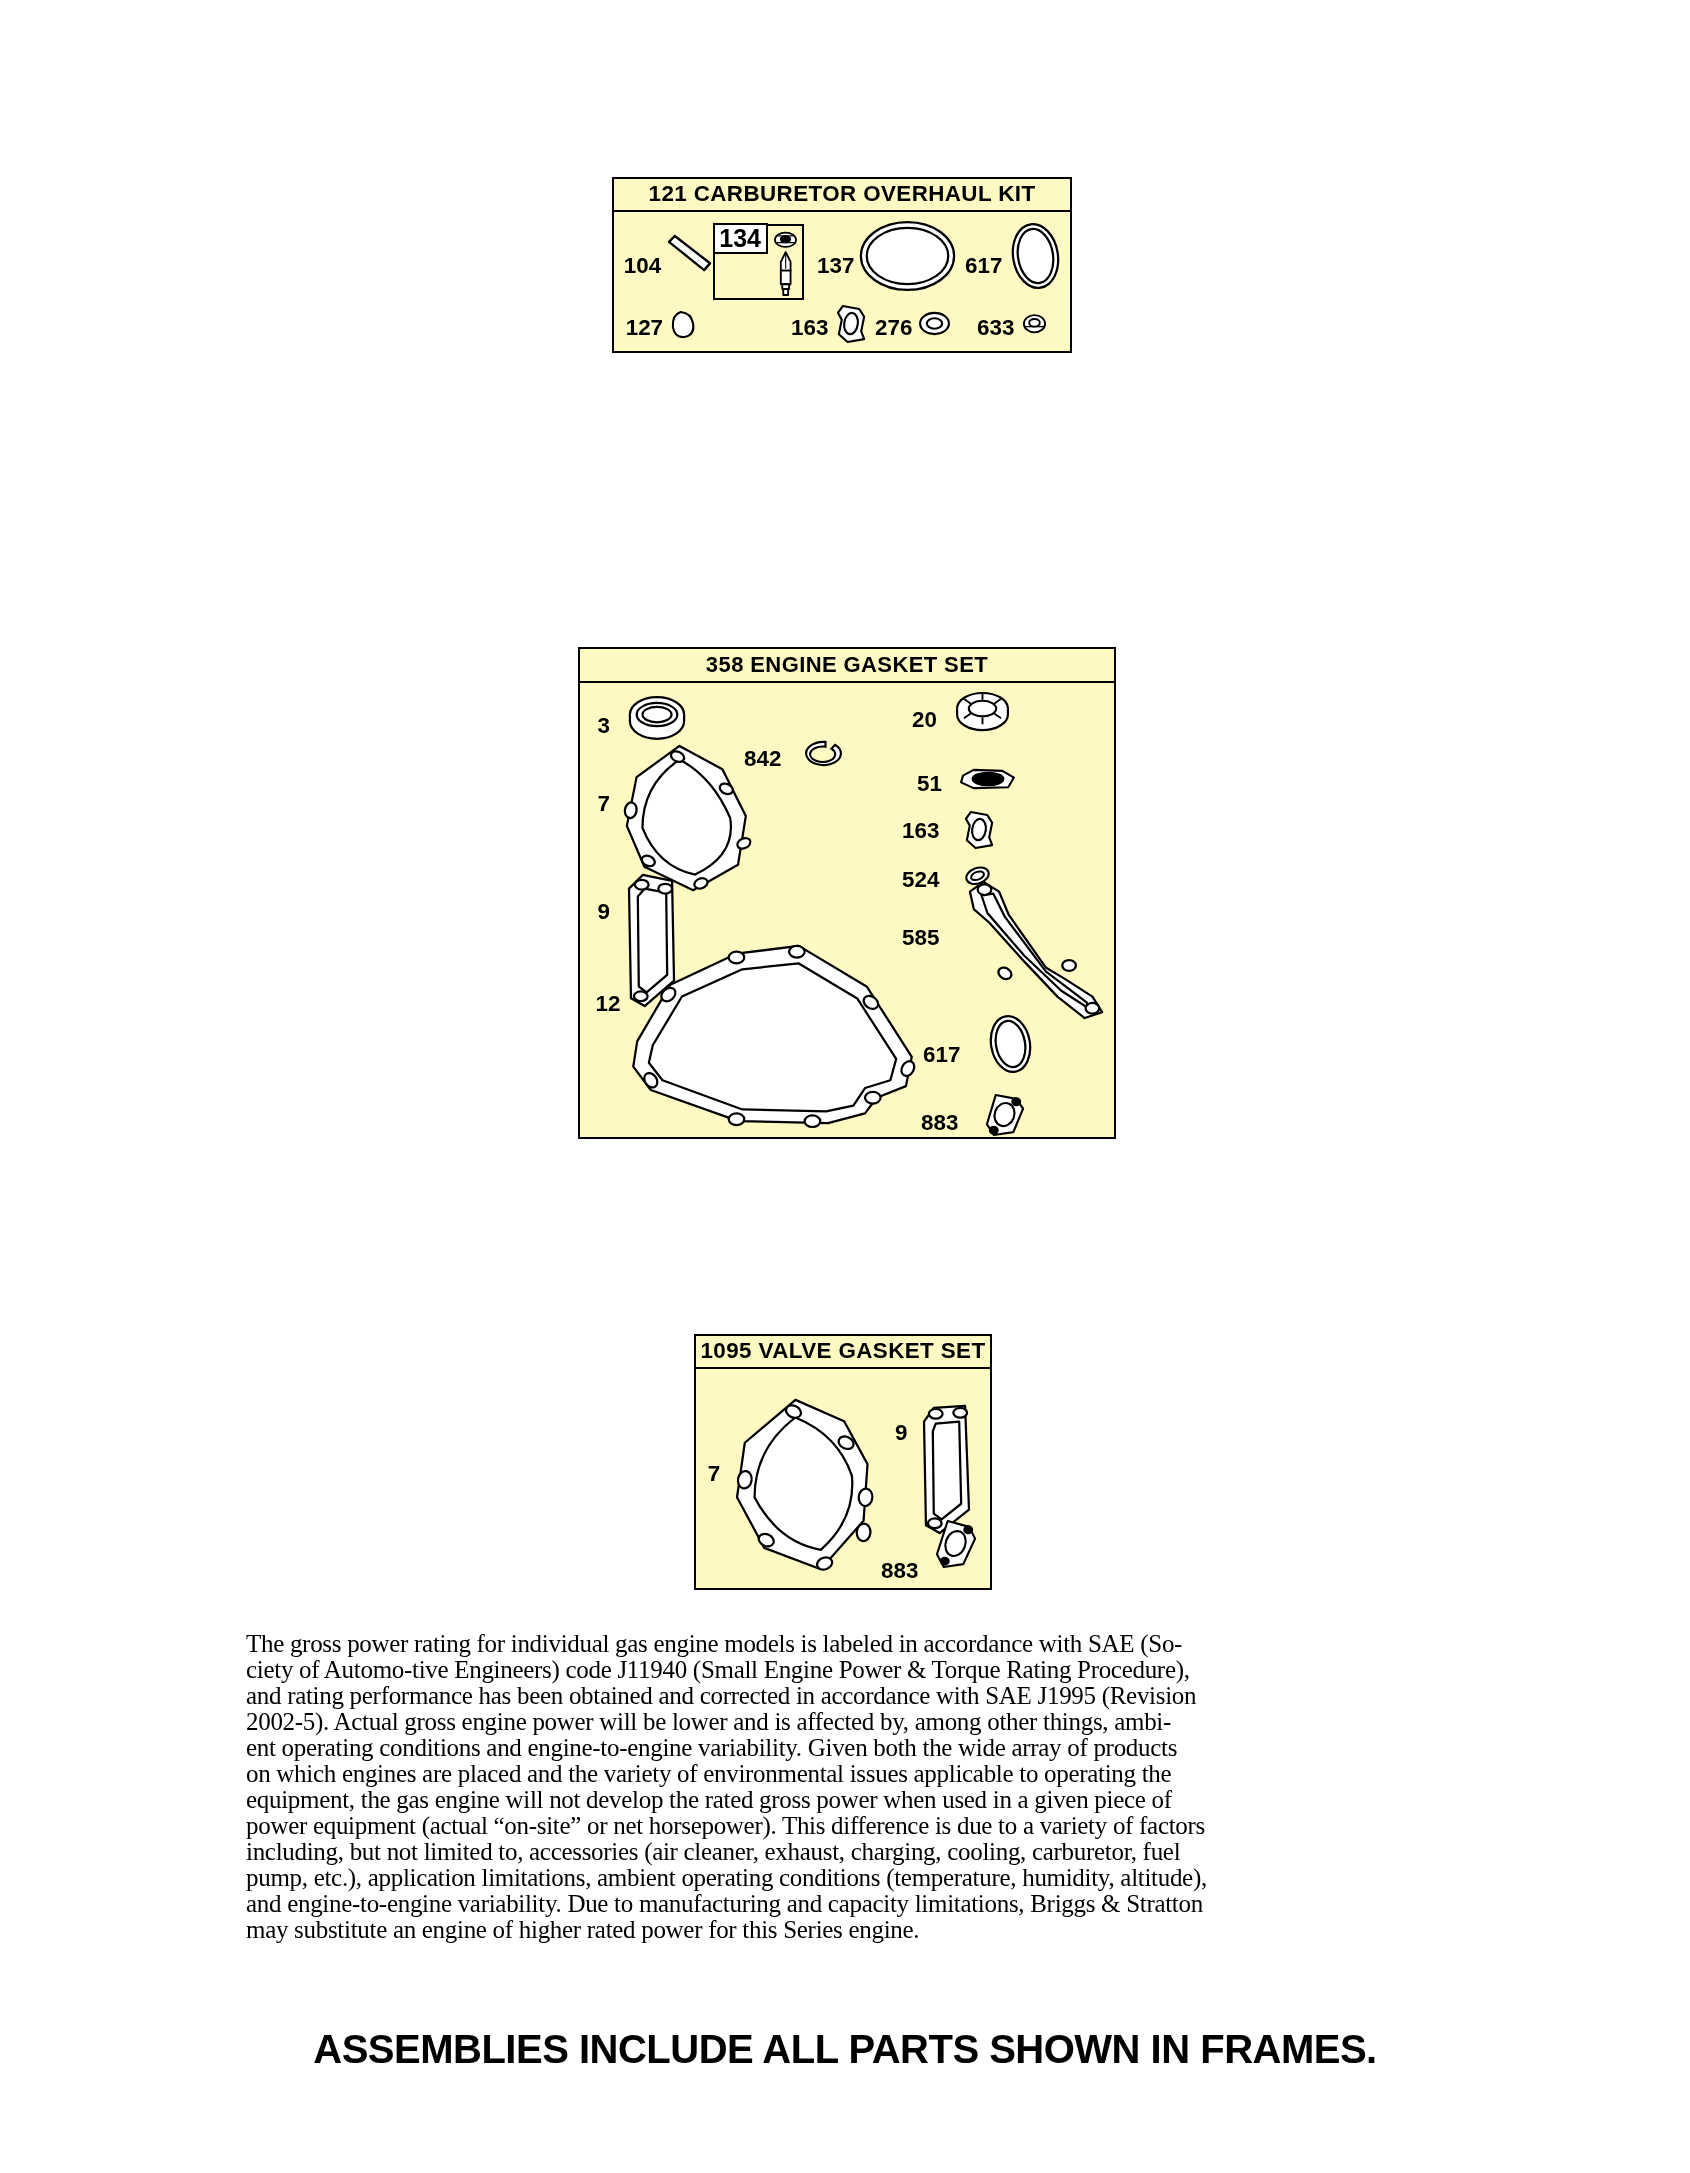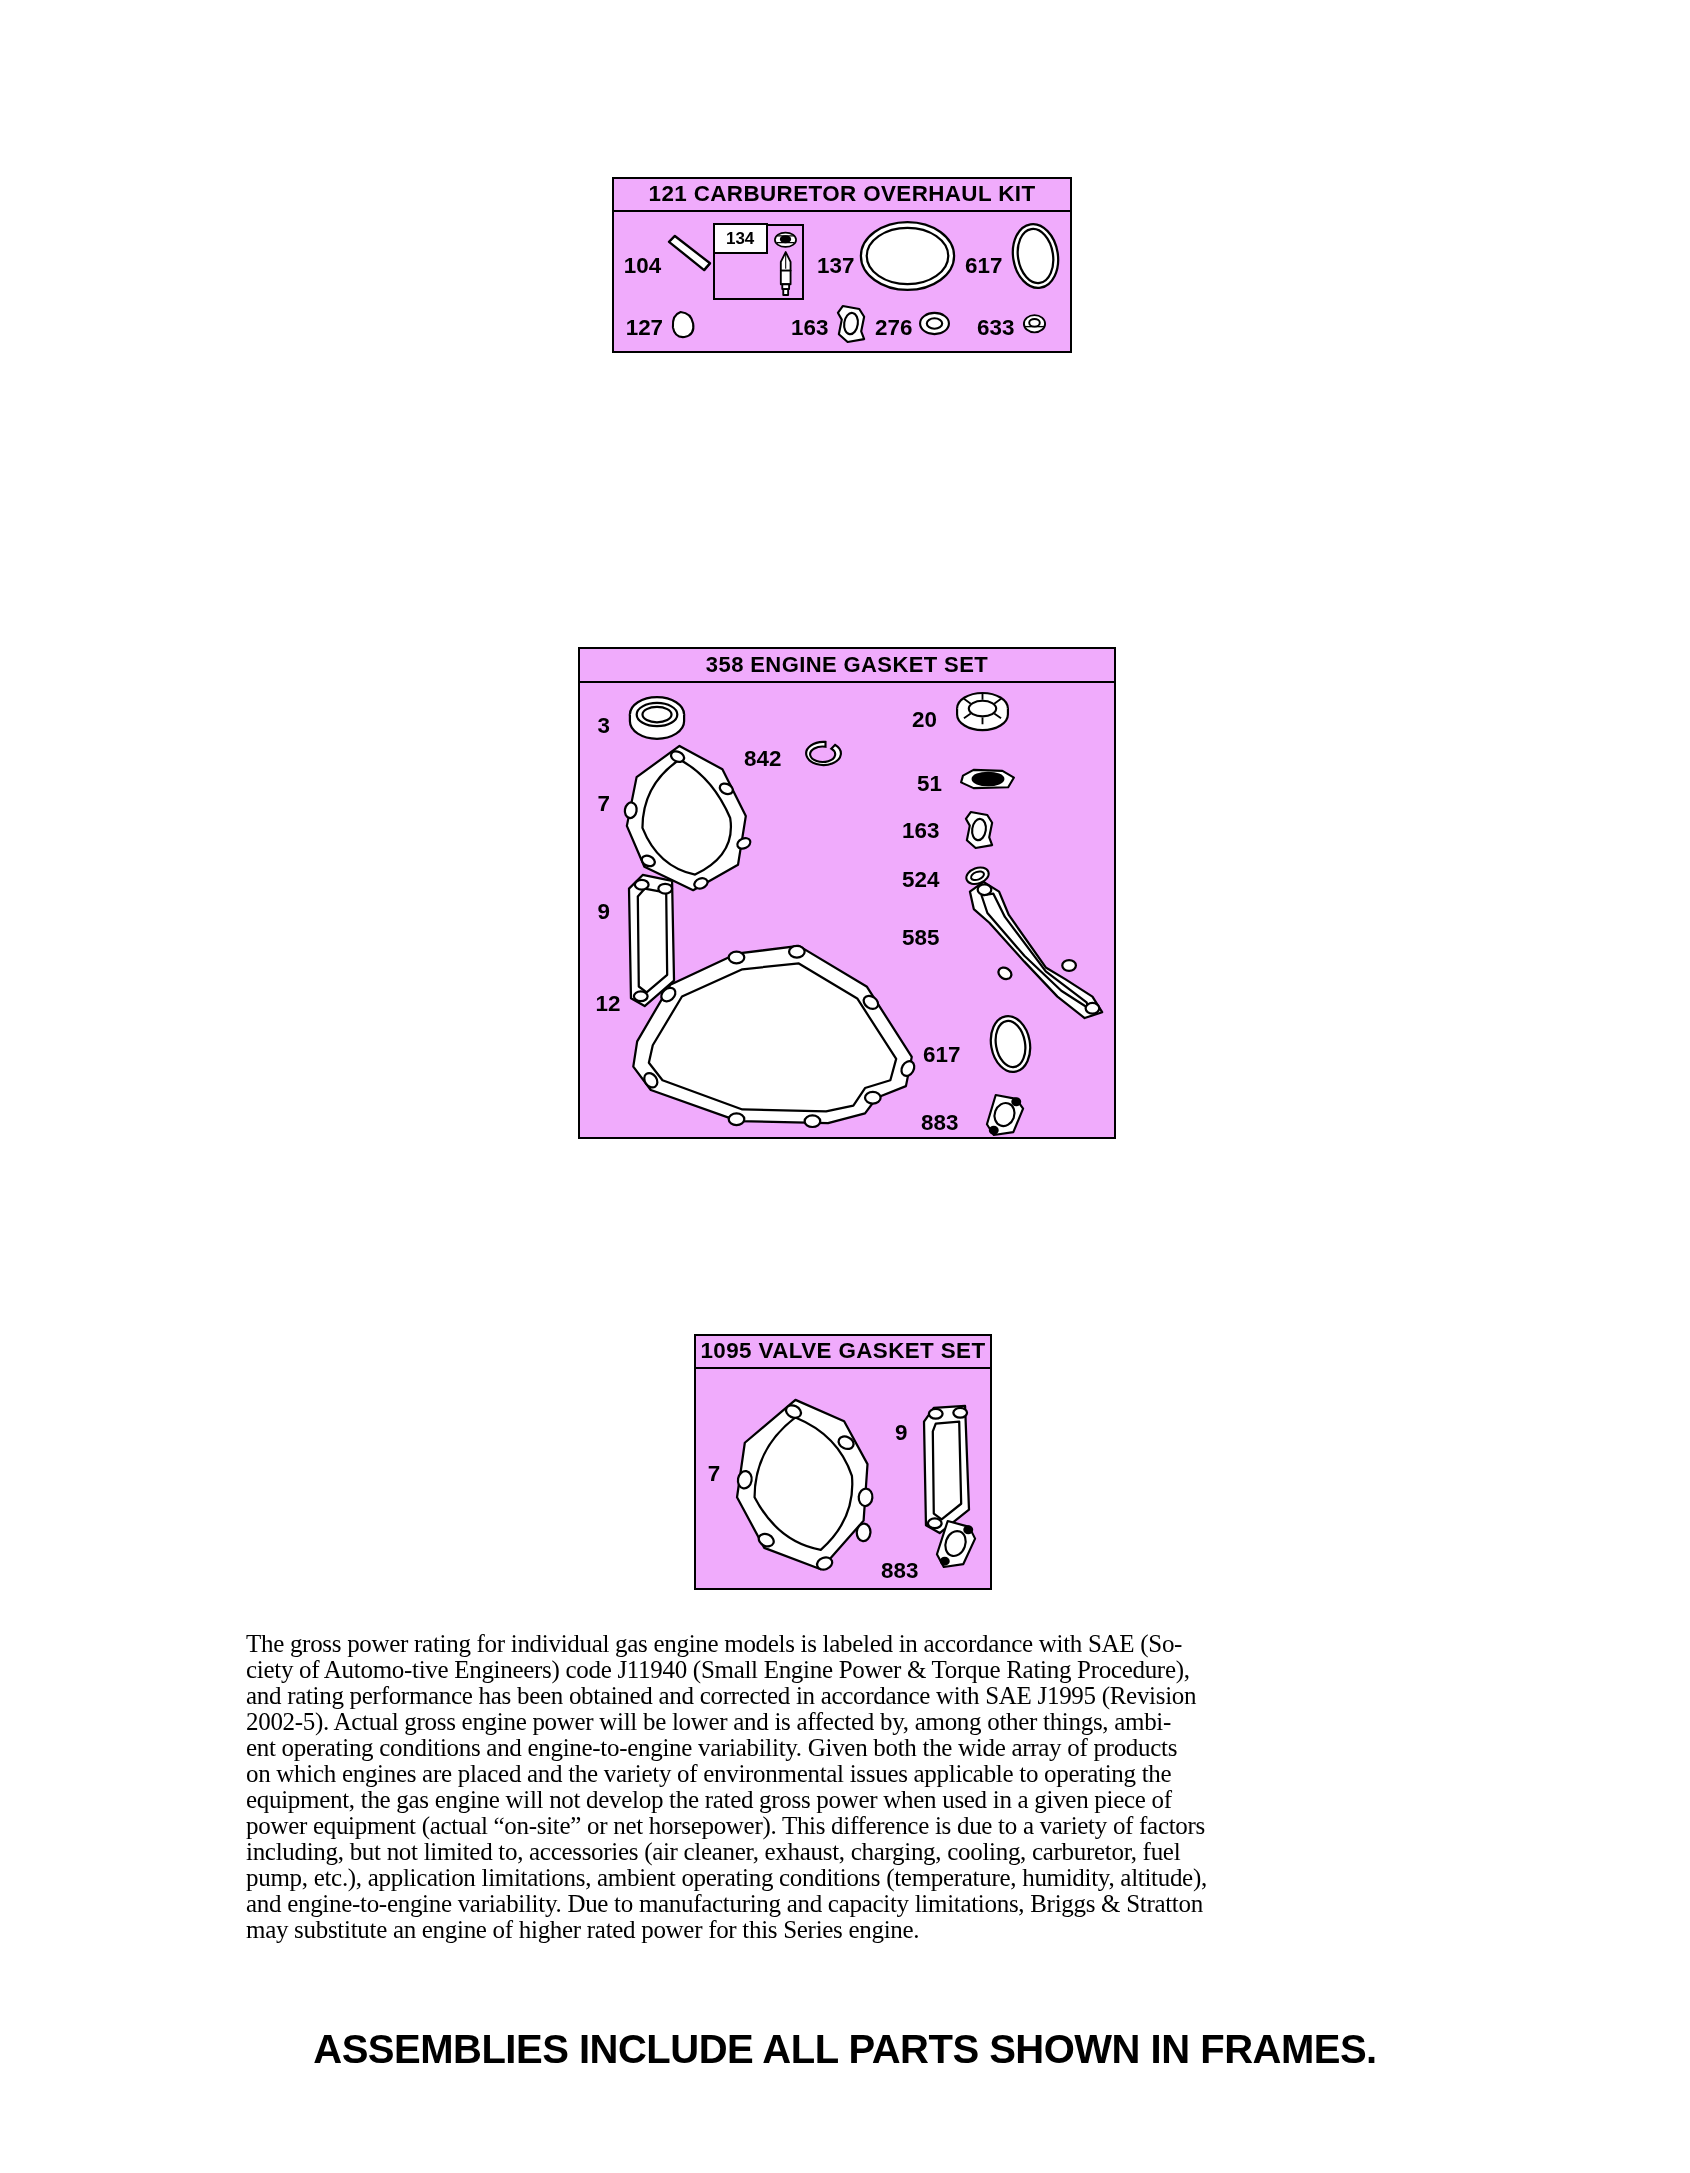"121 CARBURETOR OVERHAUL KIT" .frame { background: #f0abfc -> #fef9c3 }
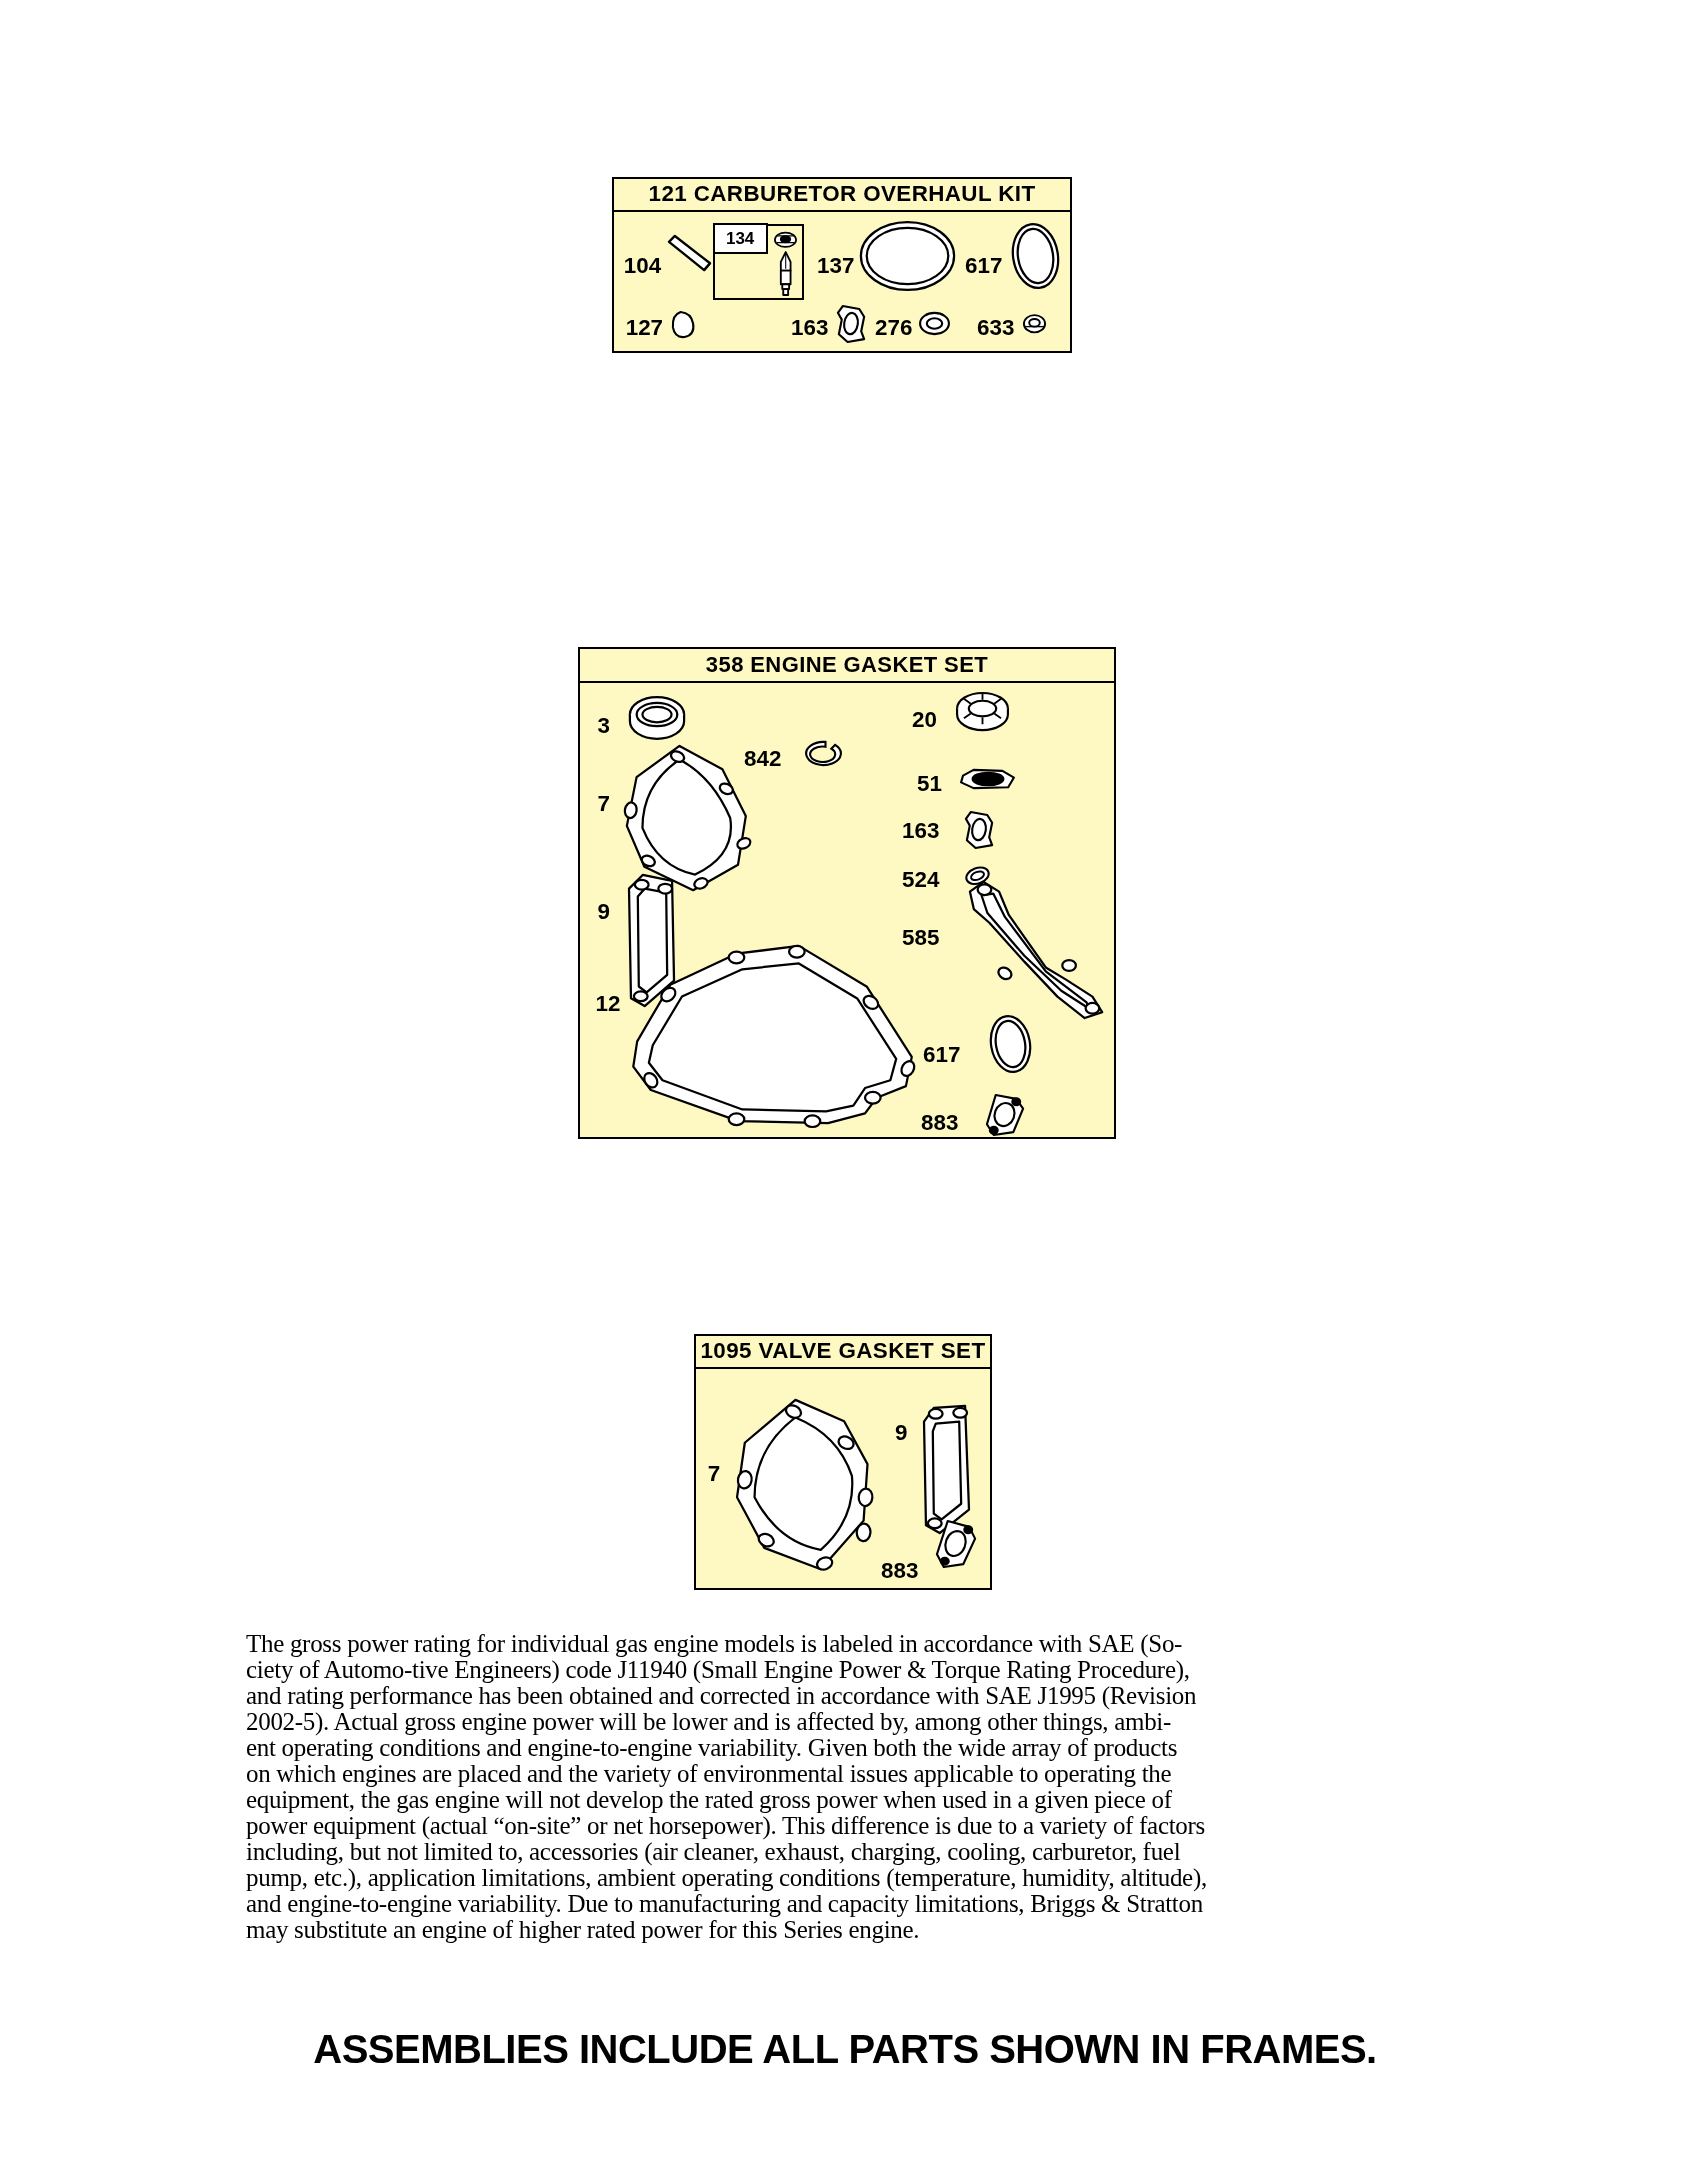"134" div.subframe-label { font-size: 17px -> 25px }
